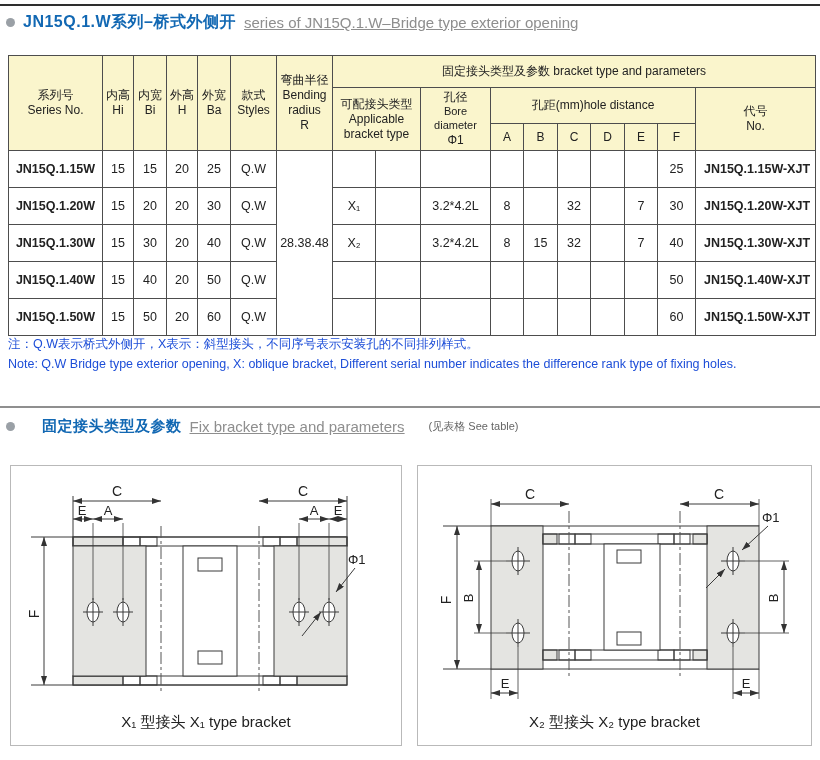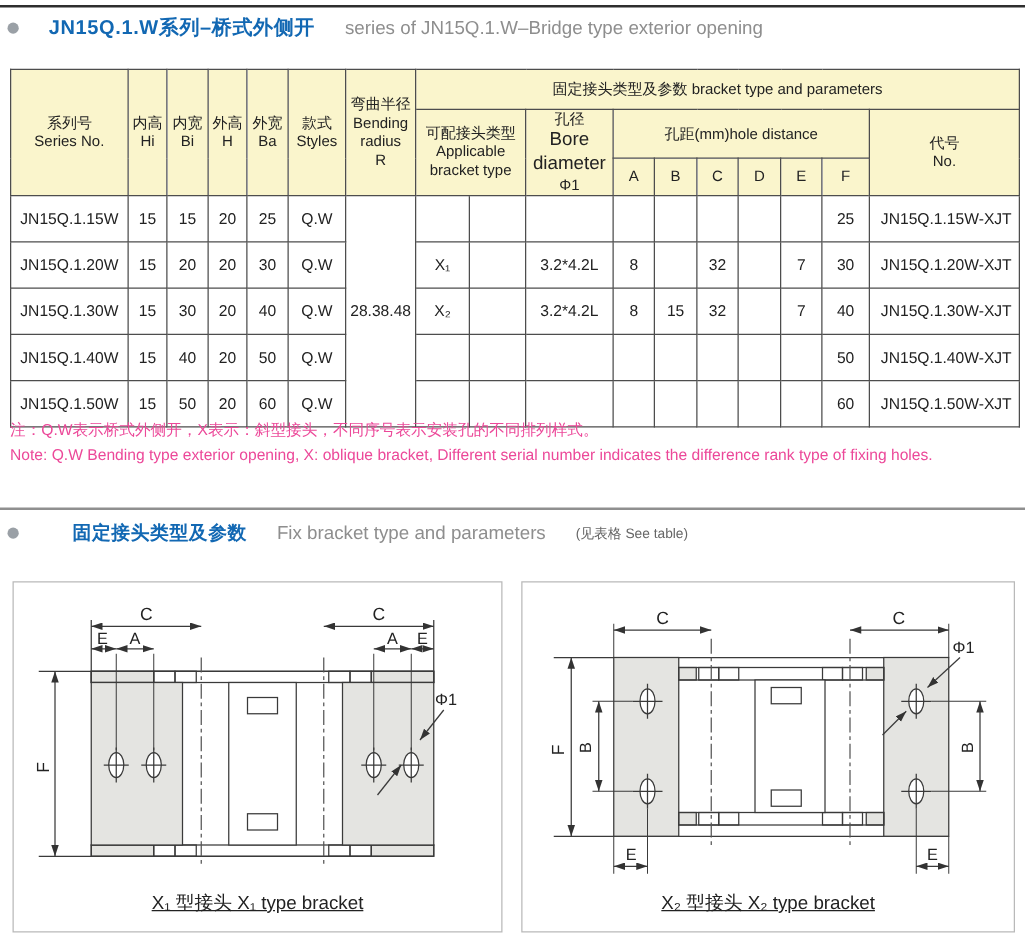"JN15Q.1.W系列–桥式外侧开" .sec-title { gap: 24px -> 8px }
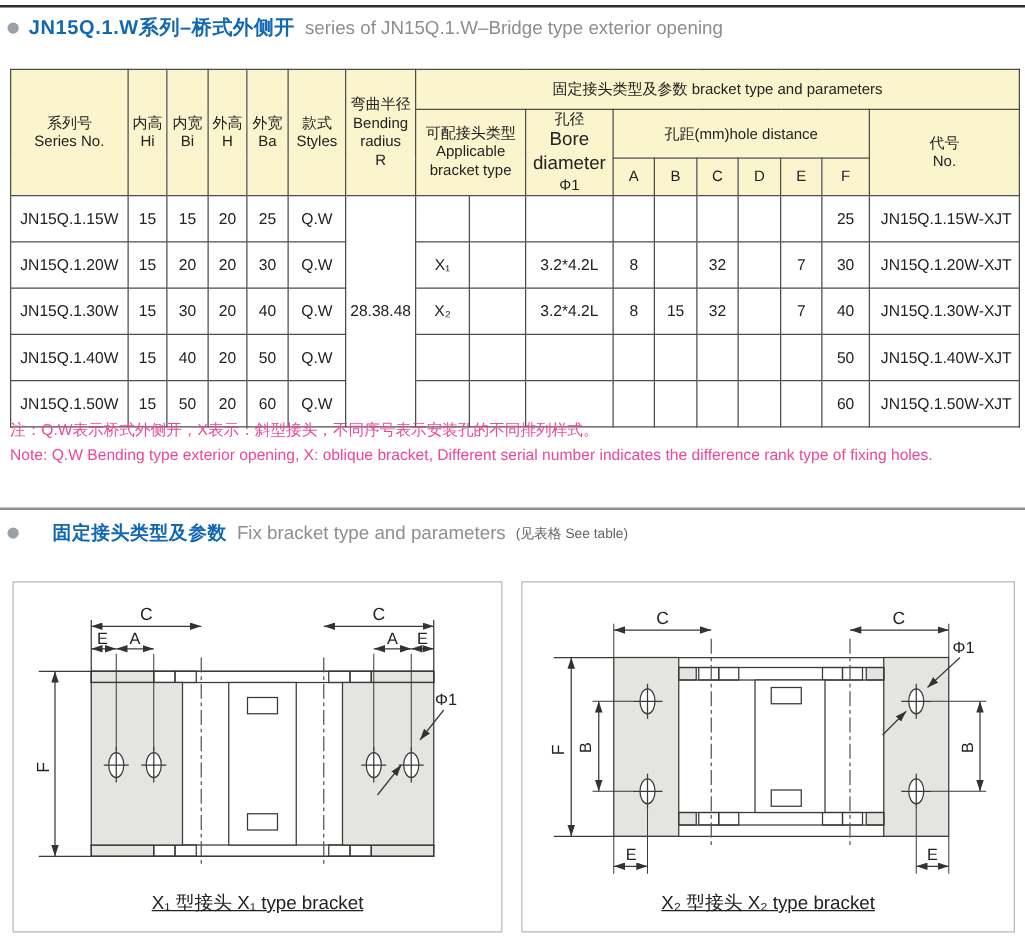"series of JN15Q.1.W–Bridge type exterior" .t-en { text-decoration: none -> underline }
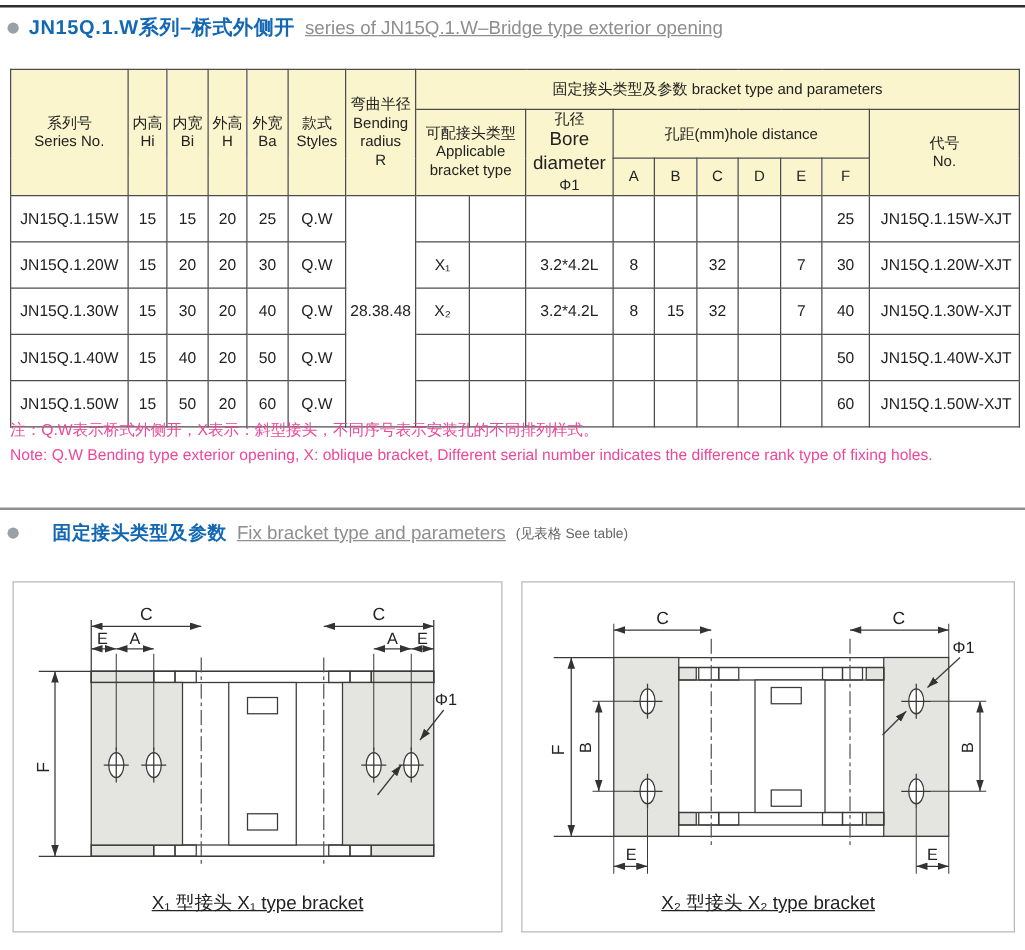"Bore diameter" span.hl { font-size: 15px -> 11px }
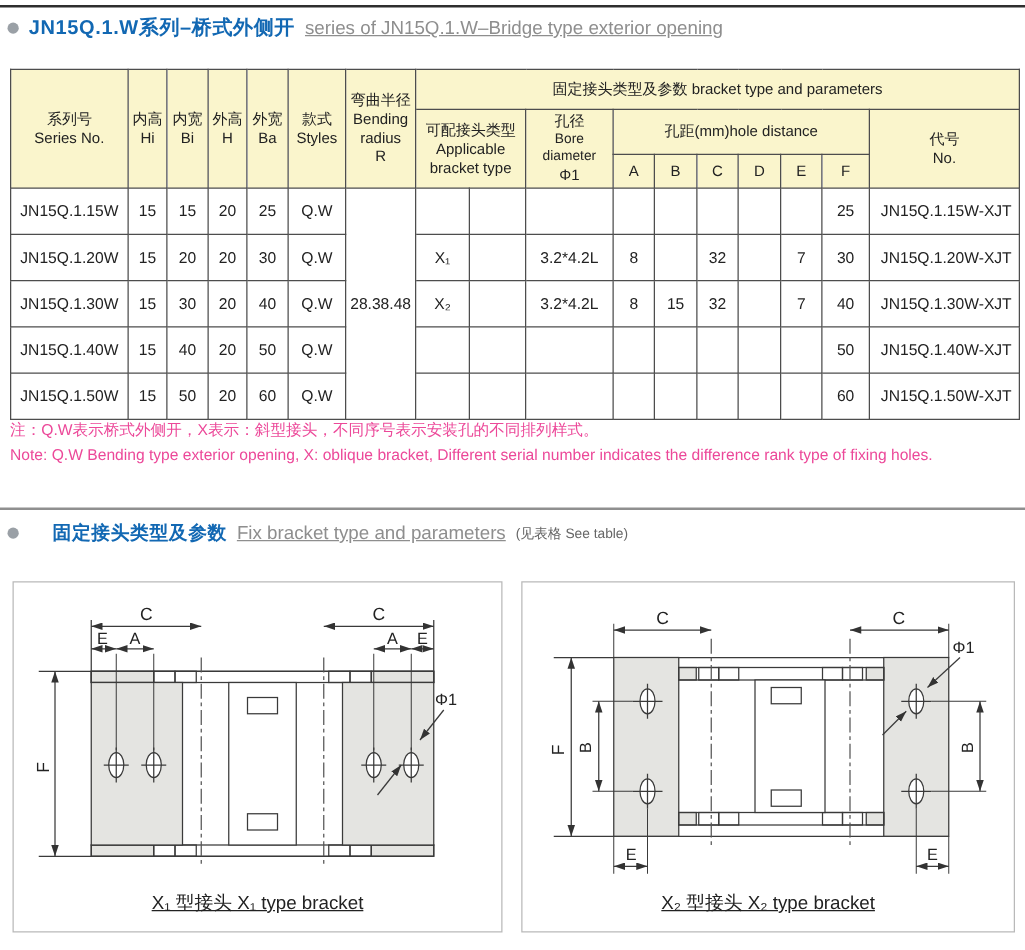"JN15Q.1.15W" td.lft { font-weight: none -> bold }
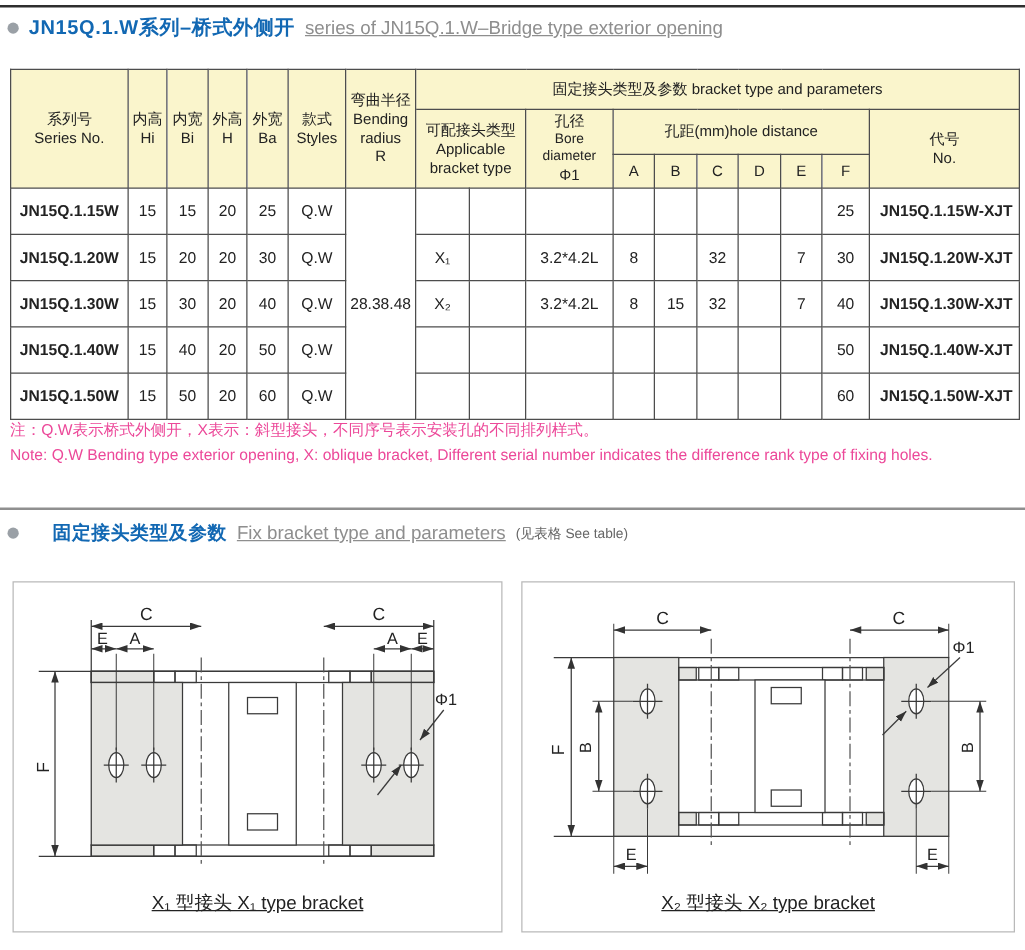"注：Q.W表示桥式外侧开，X表示：斜型接头，不同序号表示安装孔的不同排列样式。" .note { color: #ec4899 -> #1d4ed8 }
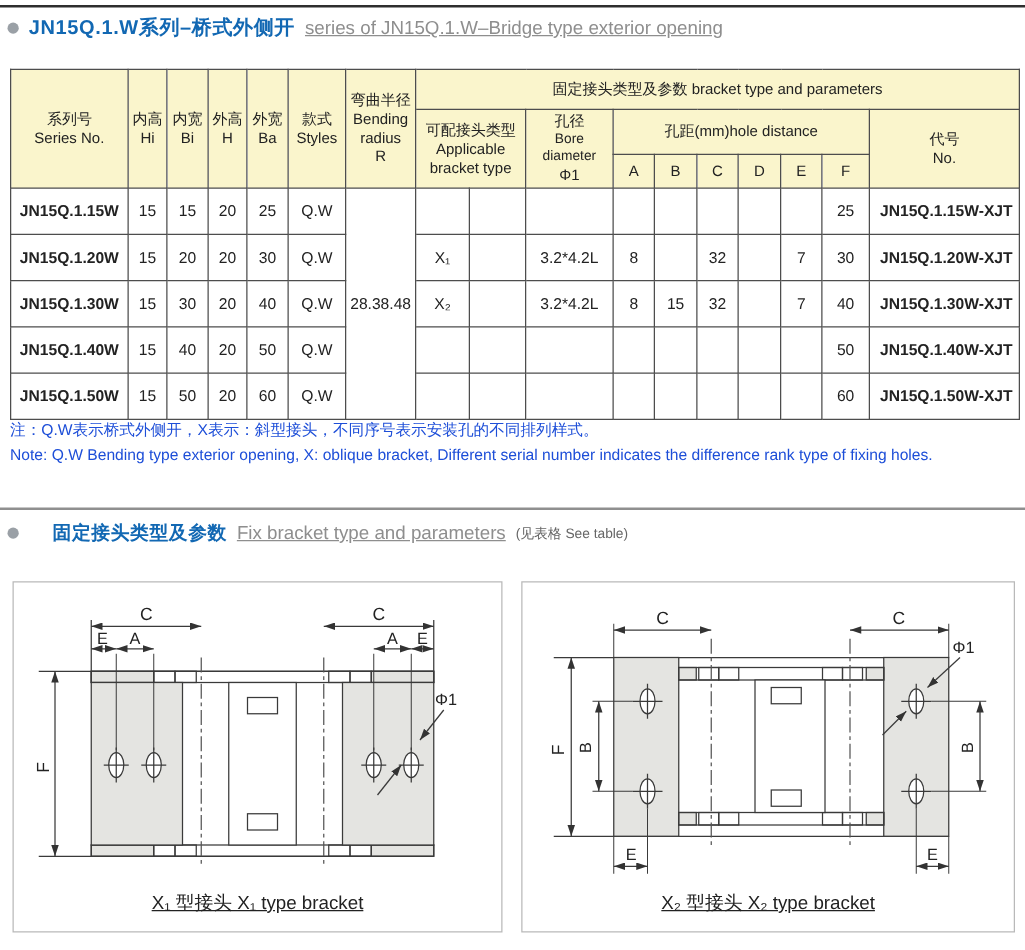"Note: Q.W Bending type exterior" div.note { text: Bending -> Bridge }
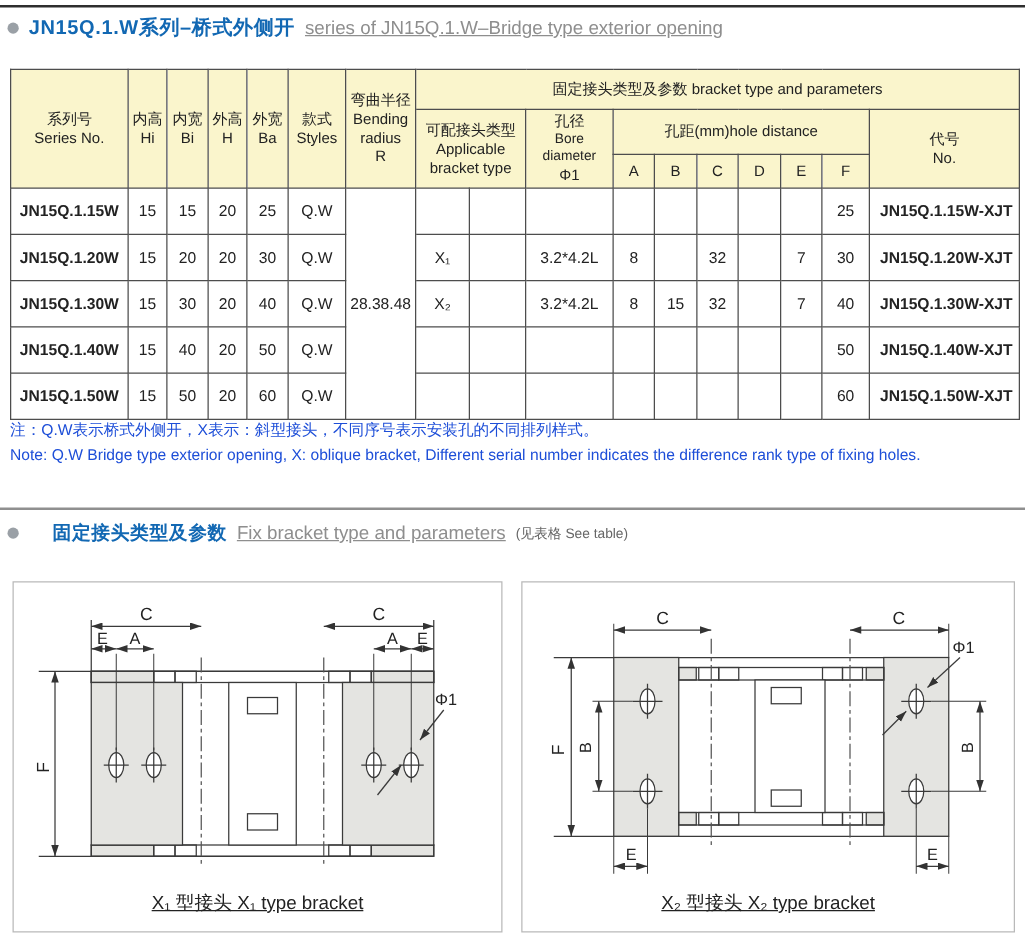"(见表格 See table)" .t-see { margin-left: 0 -> 16px }
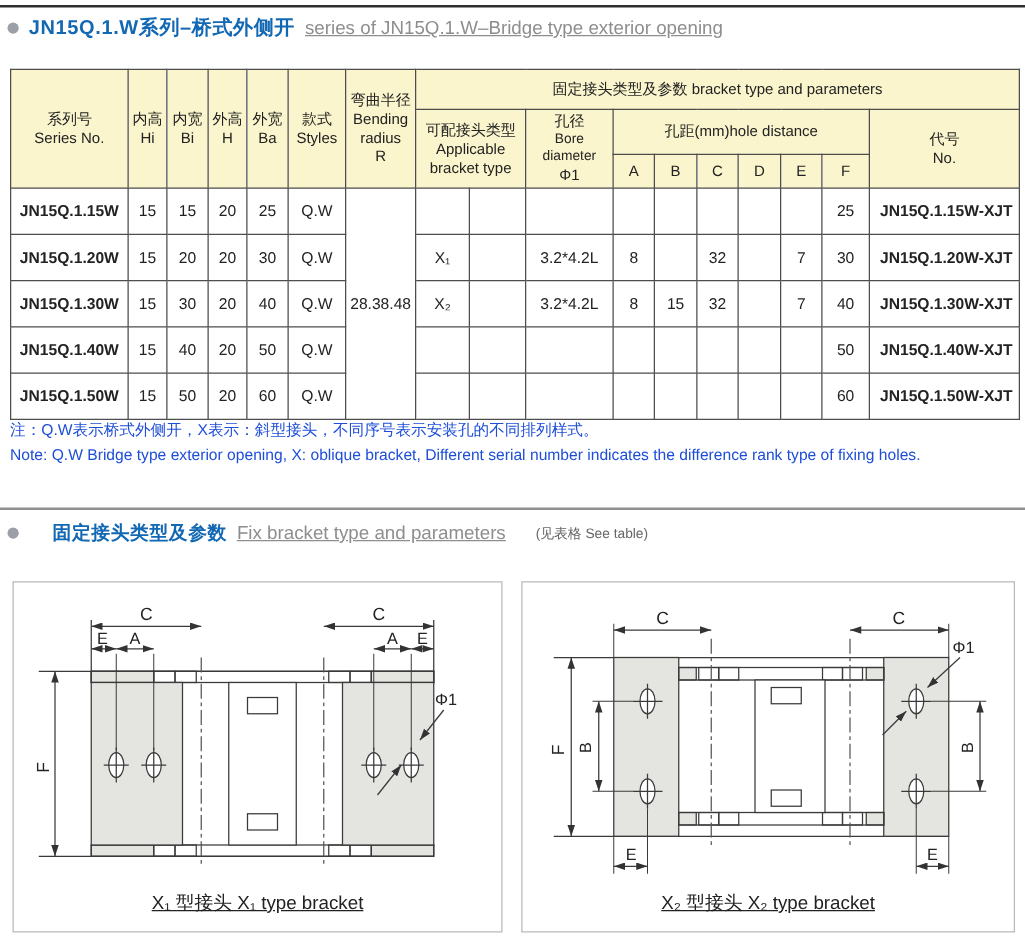"X₁ 型接头 X₁ type bracket" .dbox .cap { text-decoration: underline -> none }
